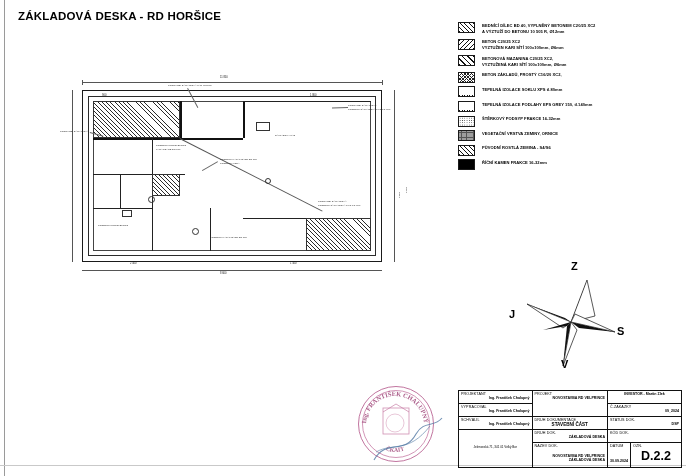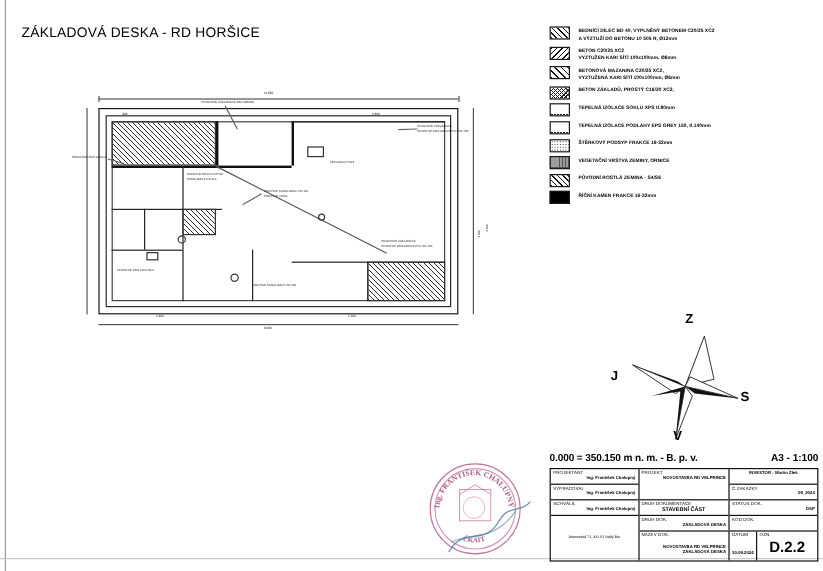"ZÁKLADOVÁ DESKA - RD HORŠICE" #doc-title { font-weight: normal -> bold; margin-top: 12px -> none }
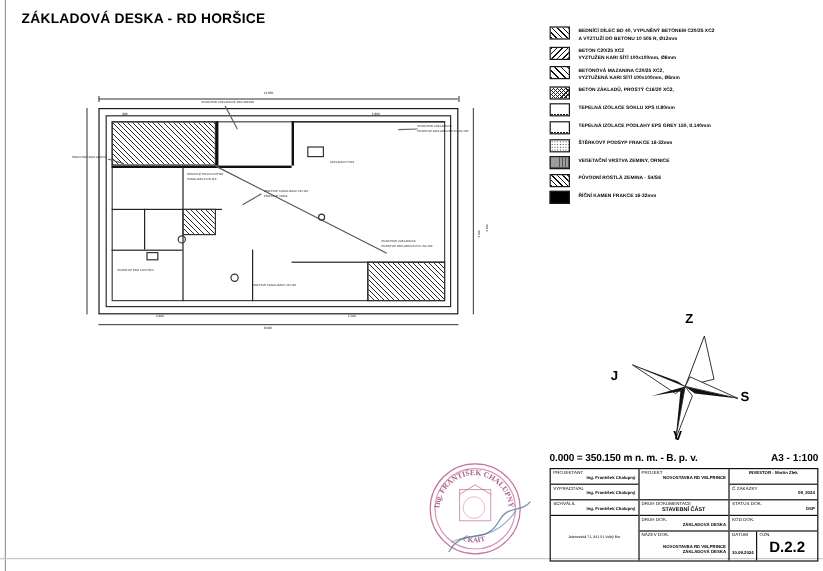"0.000 = 350.150 m n." div { html: <div> <div>0.000 = 350.150 m n. m. - B. p. v.</div> <div>A3 - 1:100</div> </div> -> none }
